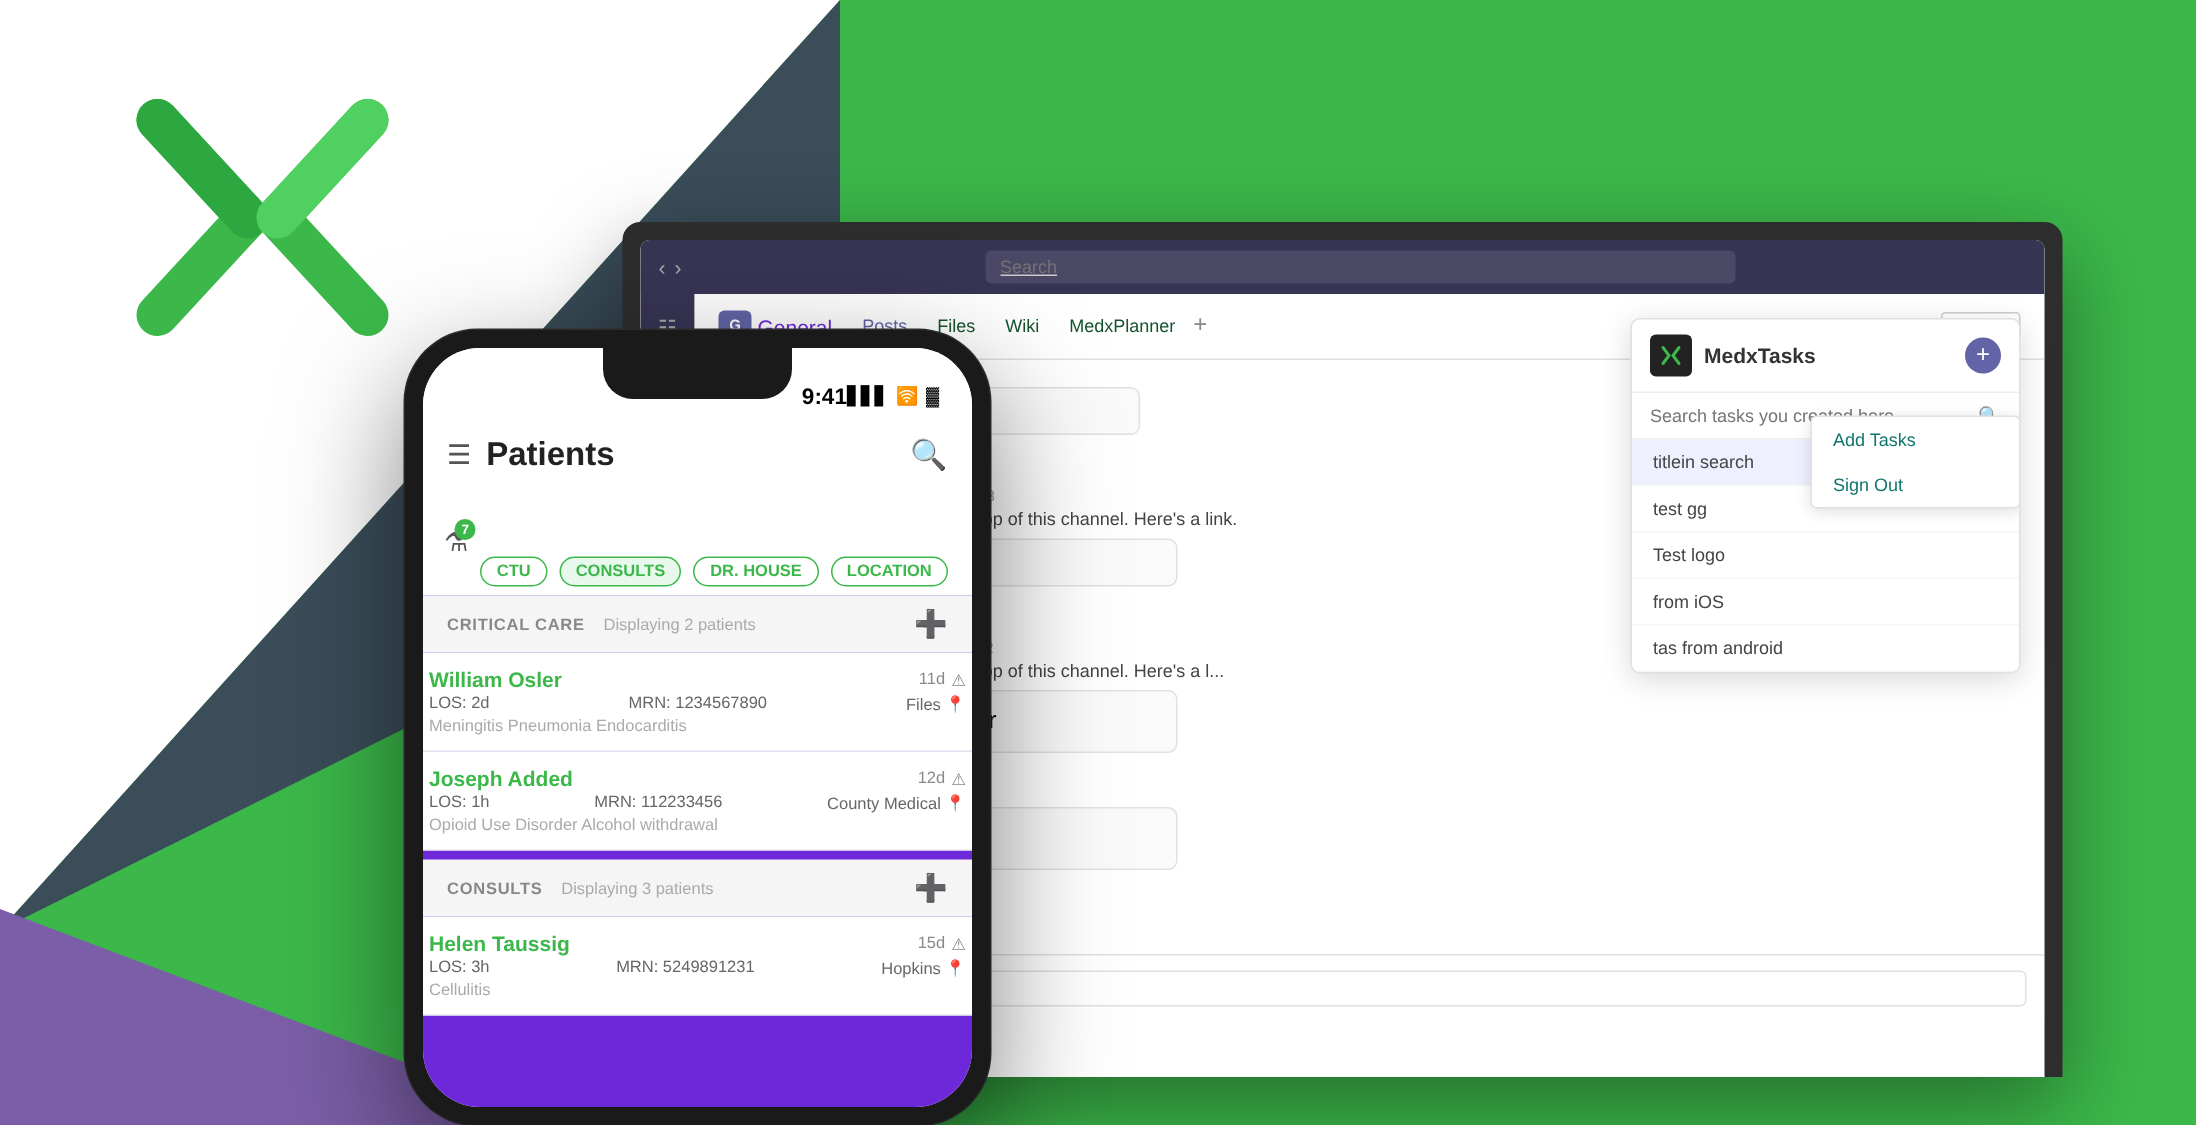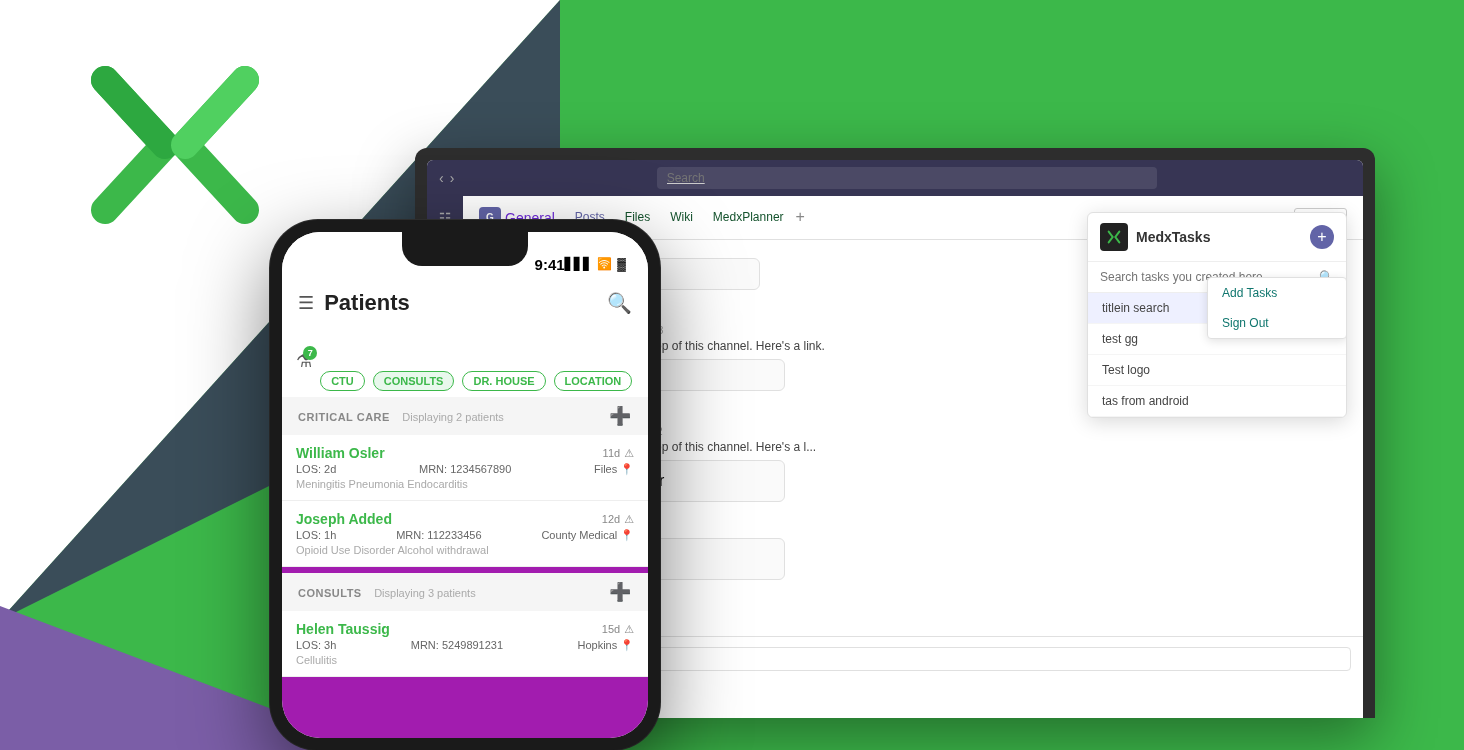"from iOS" div.medx-task-item { html: none -> <div>from iOS</div> }
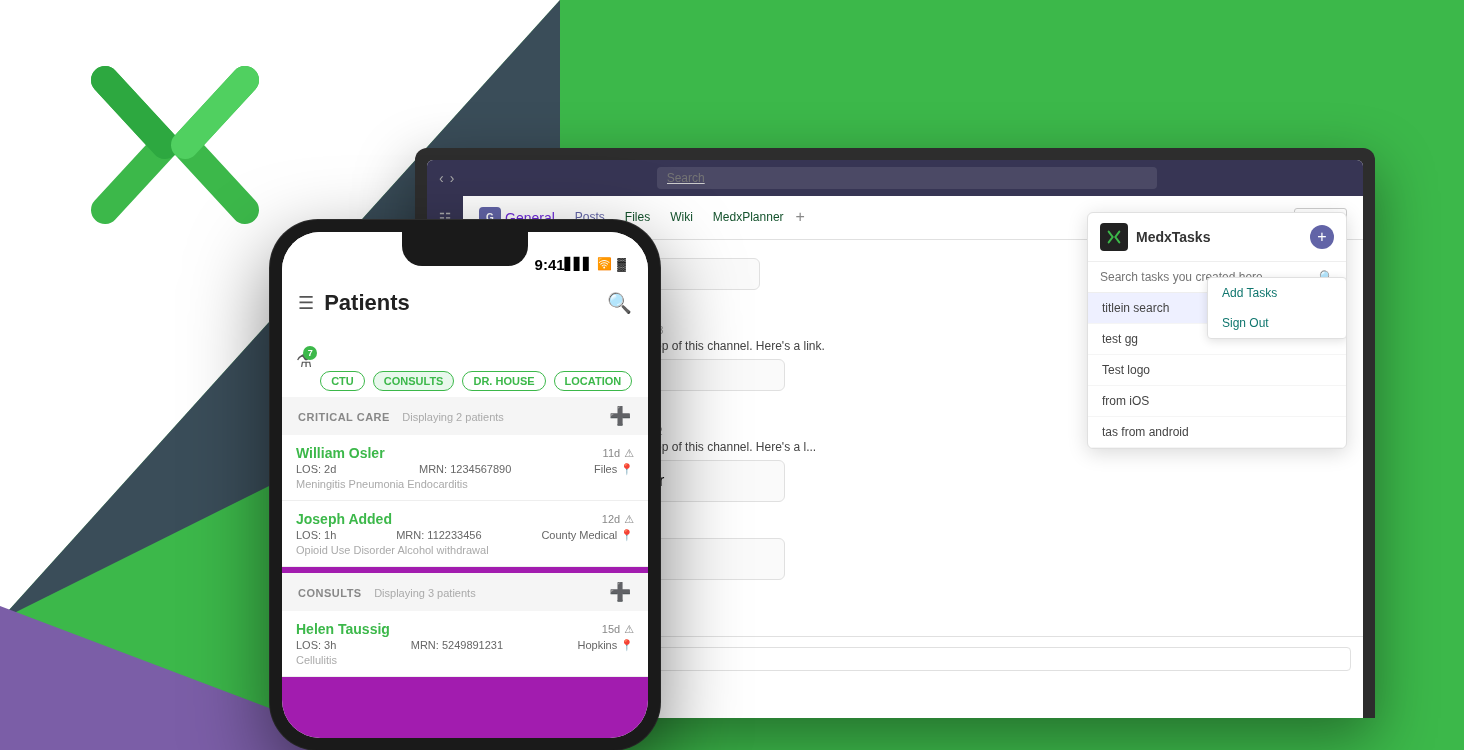"CRITICAL CARE Displaying 2 patients" .patient-list { background: #a21caf -> #6d28d9 }
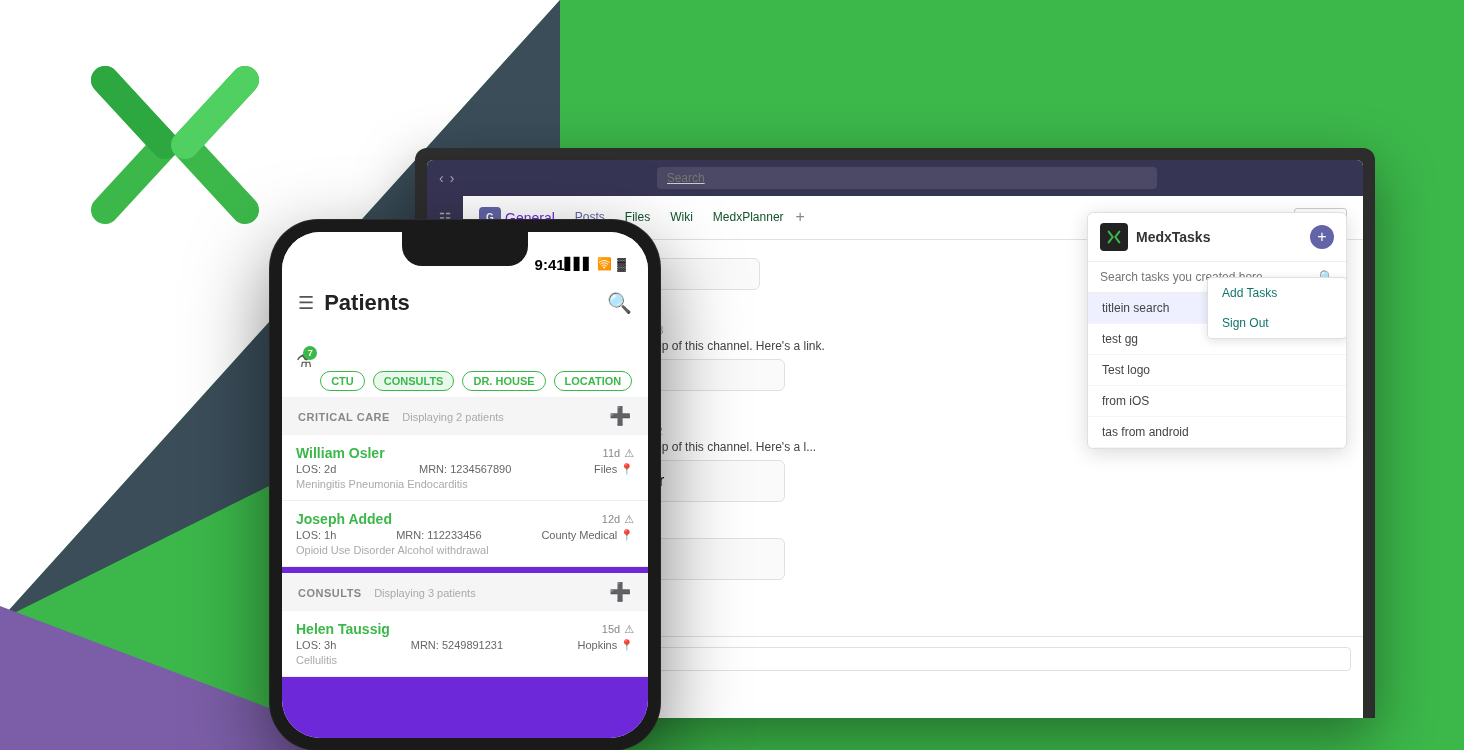"William Osler" .patient-card { padding: 10px 14px -> 10px 4px }
